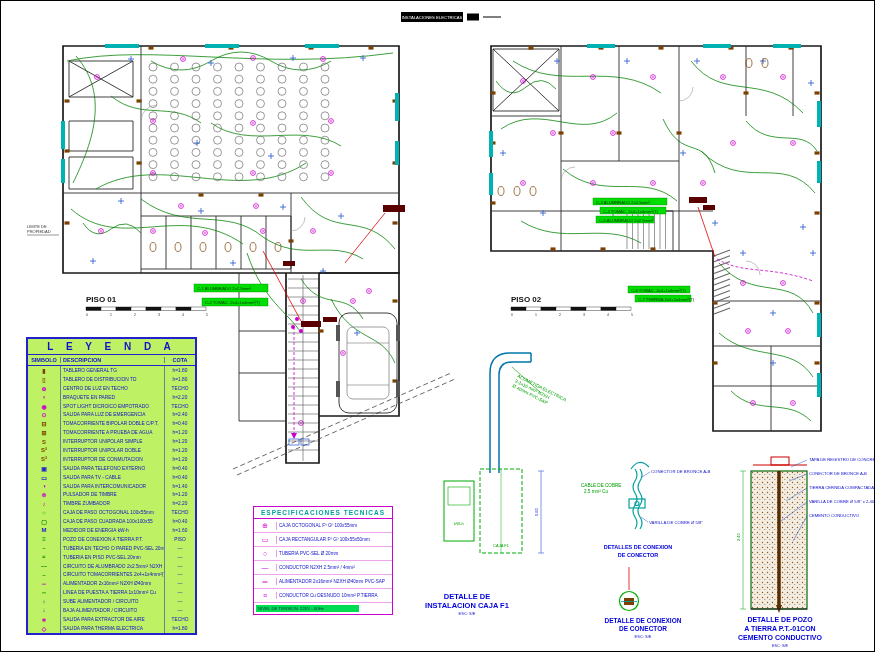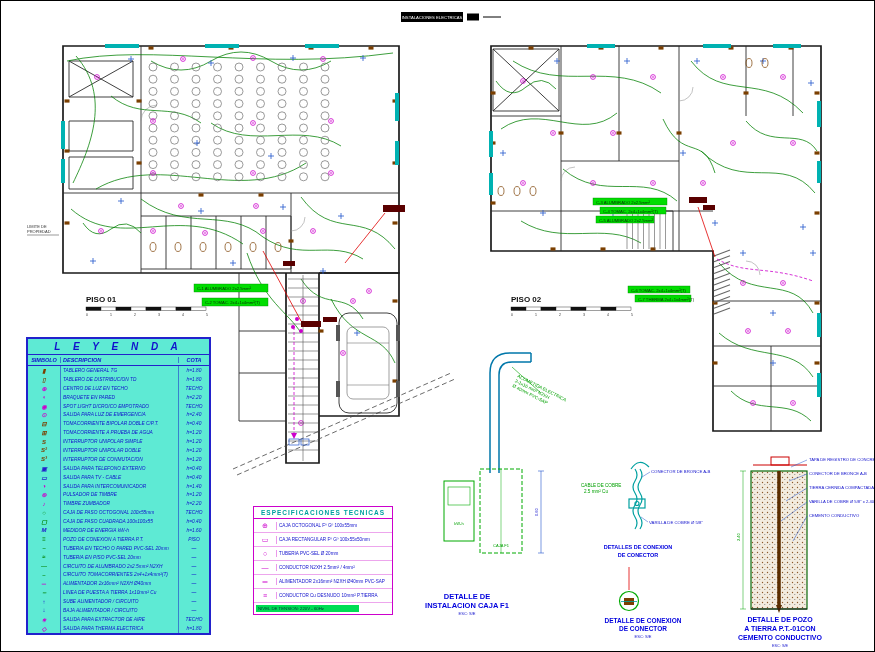"L E Y E N" .legend { background: #5eead4 -> #bef264; font-style: italic -> none; width: 185px -> 171px }
